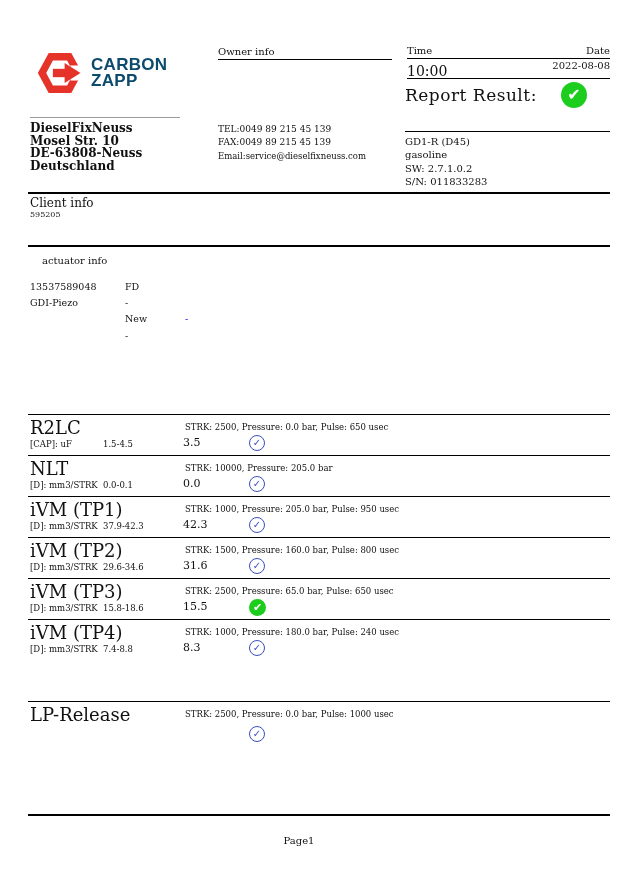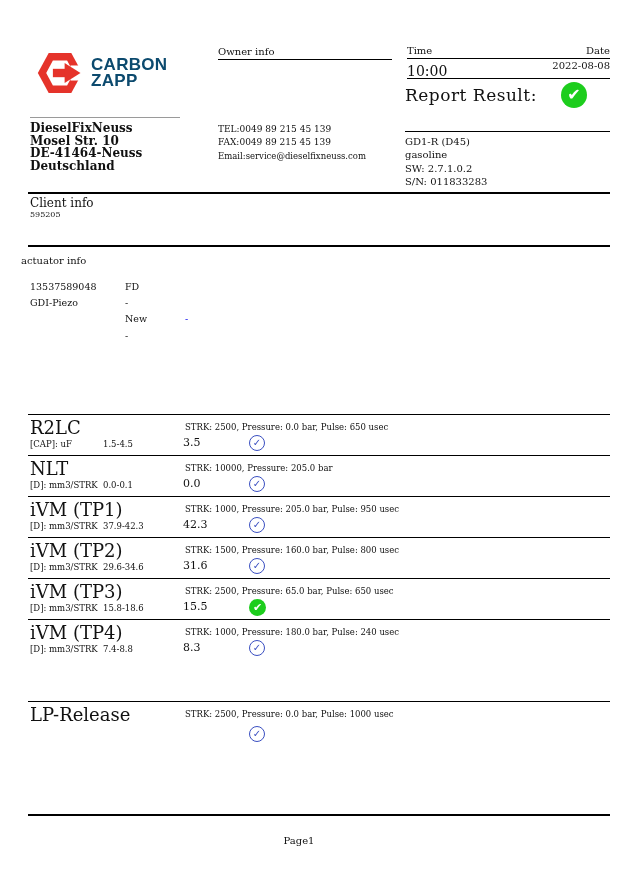"DE-41464-Neuss" div { text: DE-41464-Neuss -> DE-63808-Neuss }
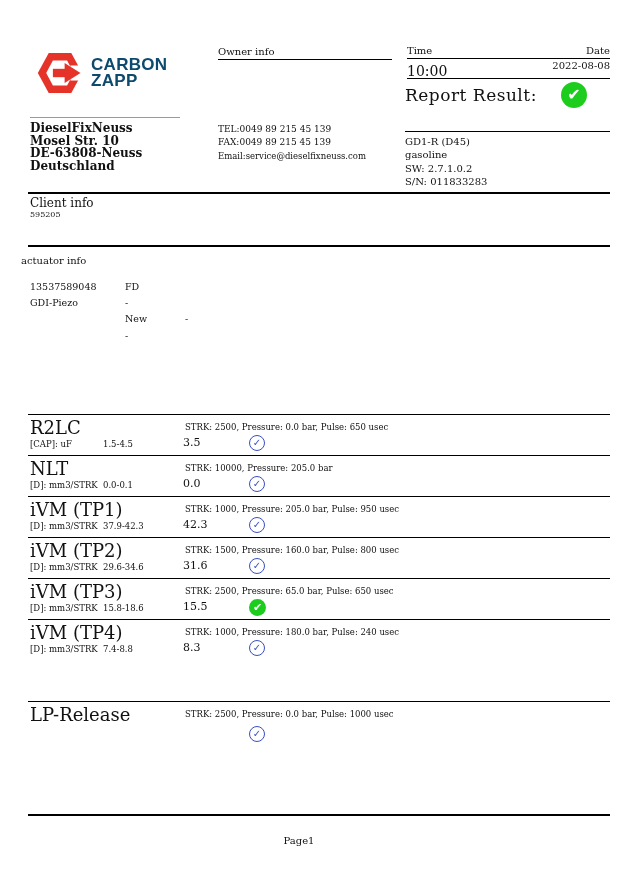"actuator info" .actuator-label { left: 21px -> 42px }
